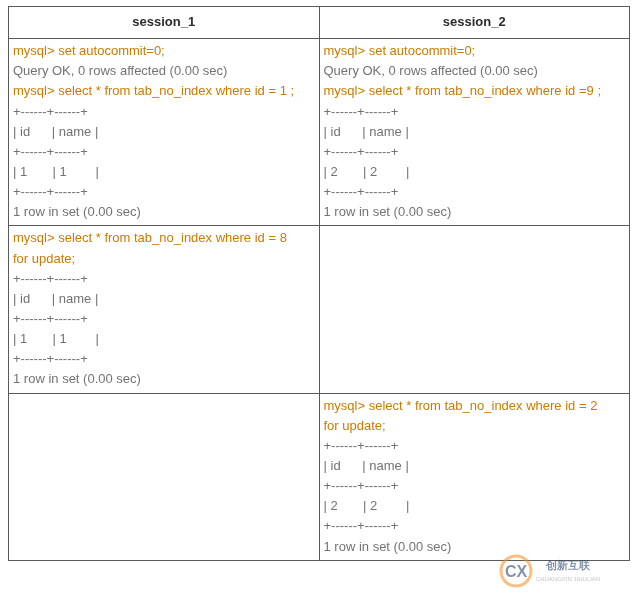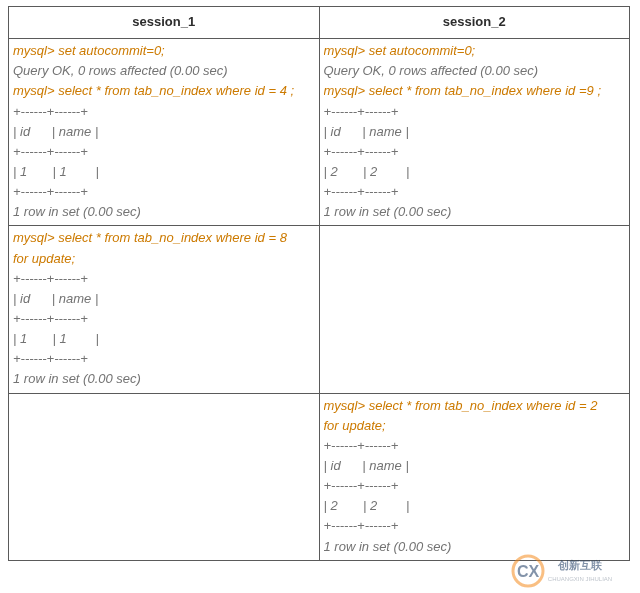"mysql> set autocommit=0;" .line { font-style: italic -> none }
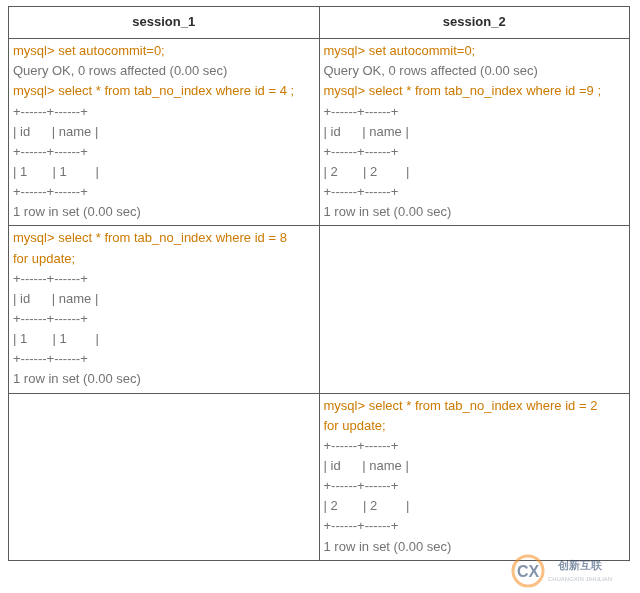"select * from tab_no_index where id = 4" span.prompt { text: 4 -> 1 }
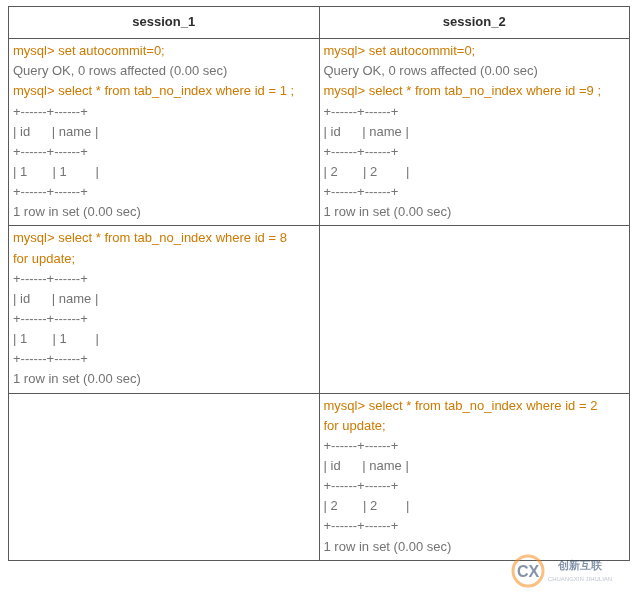"CX" .wm { right: 10px -> 22px }
